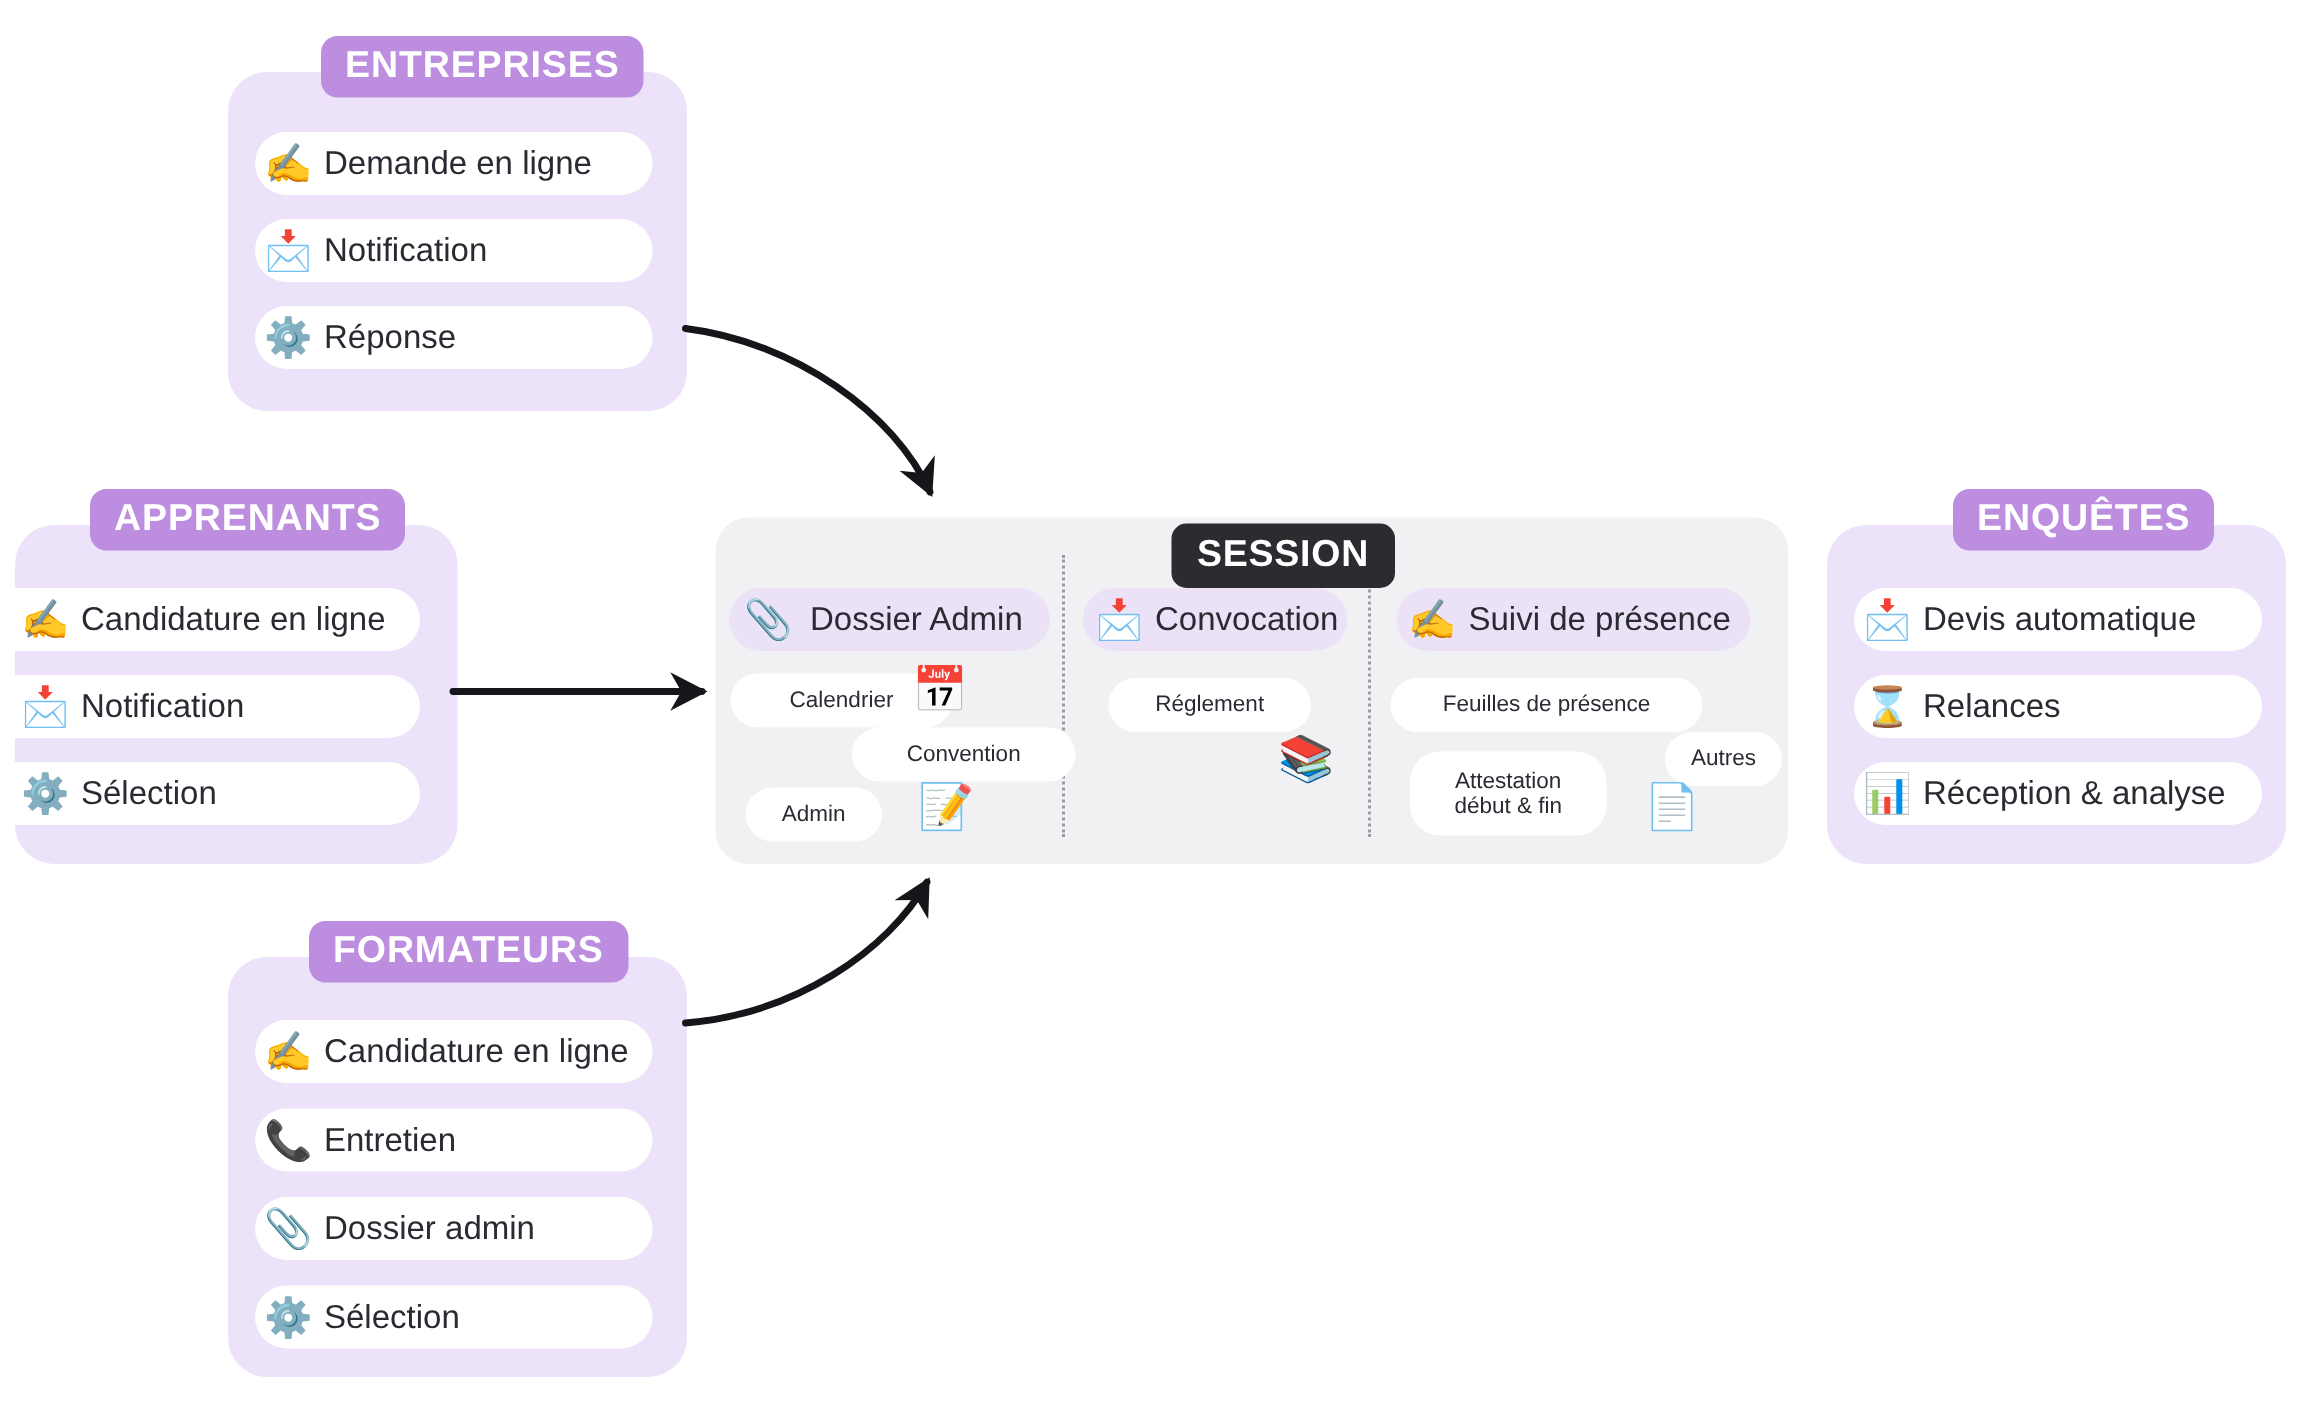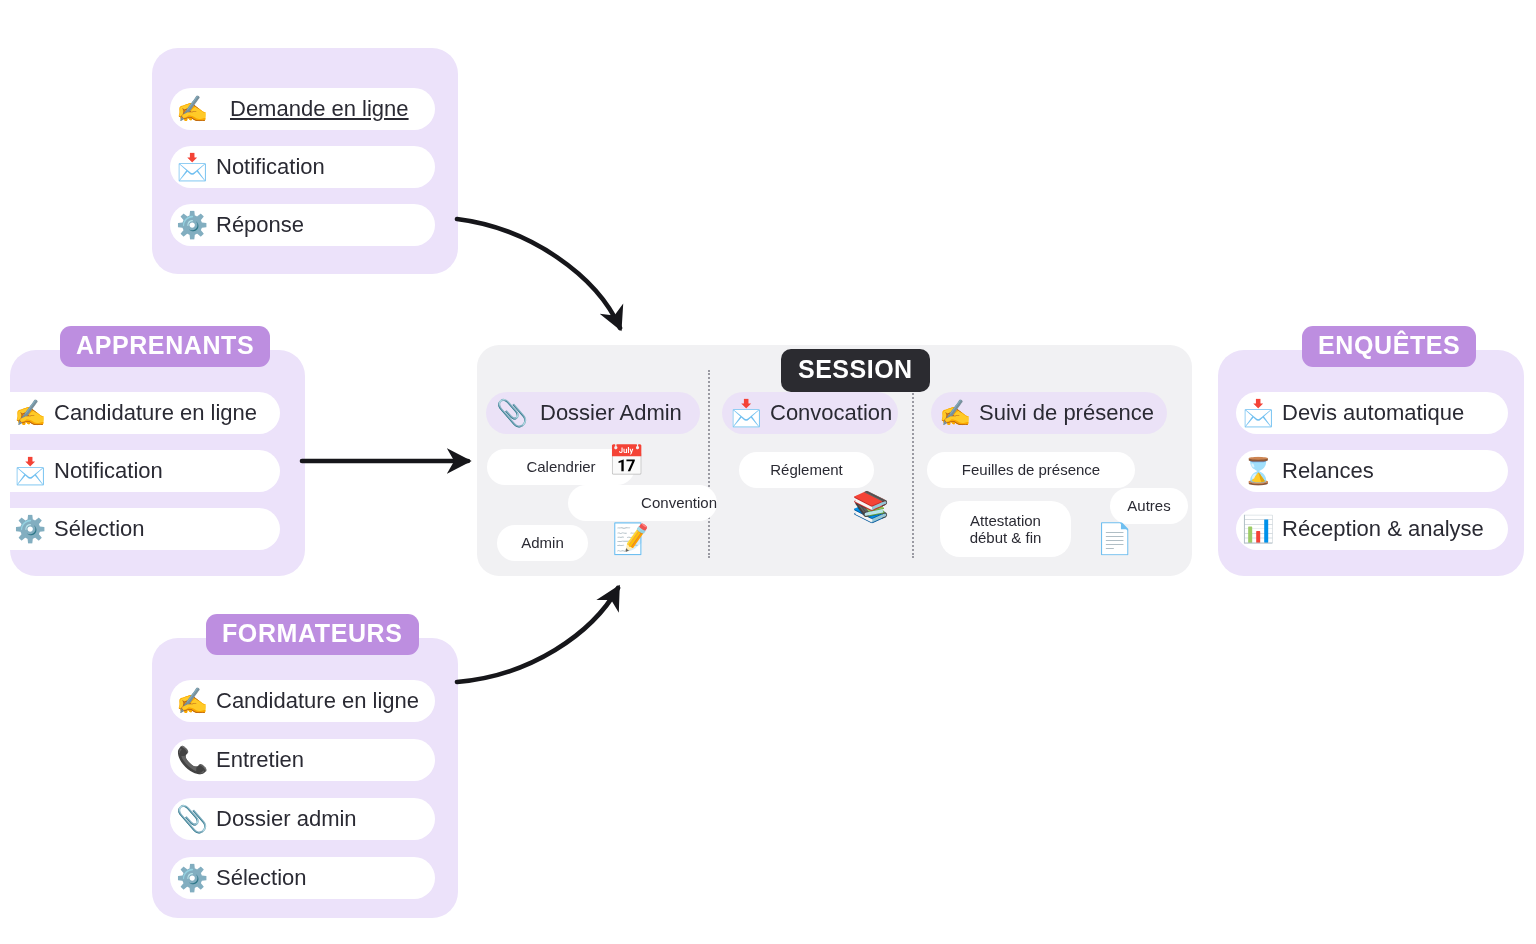"ENTREPRISES" div.card-badge { html: none -> <div>ENTREPRISES</div> }
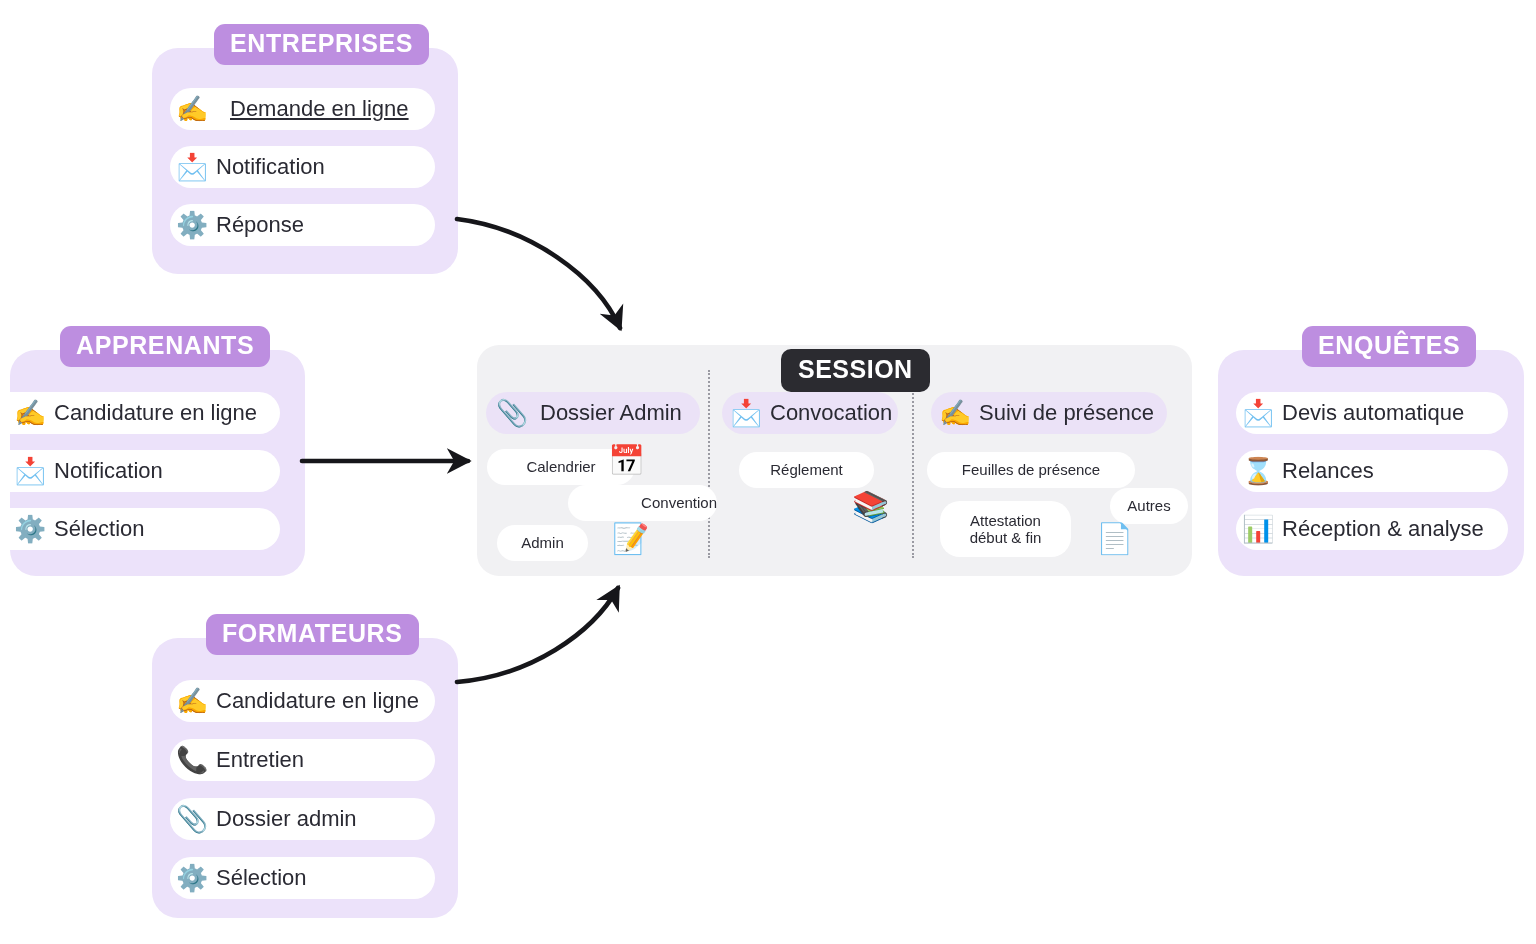"Demande en ligne" span.txt { left: 60px -> 46px; text-decoration: underline -> none }
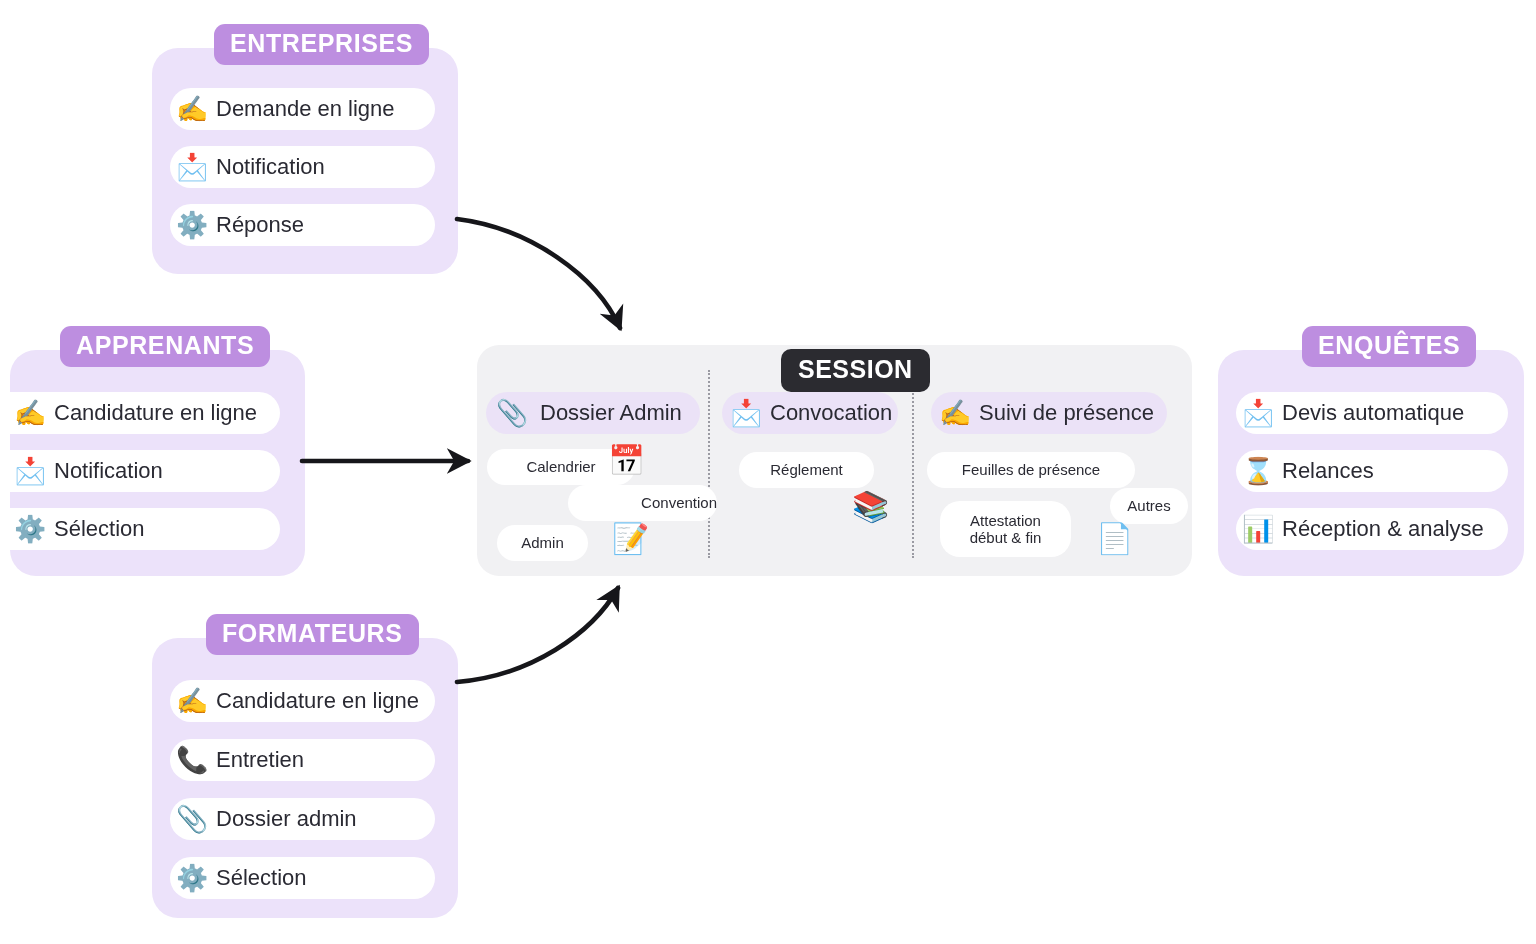"Convention" div.spill { justify-content: flex-end -> none }
